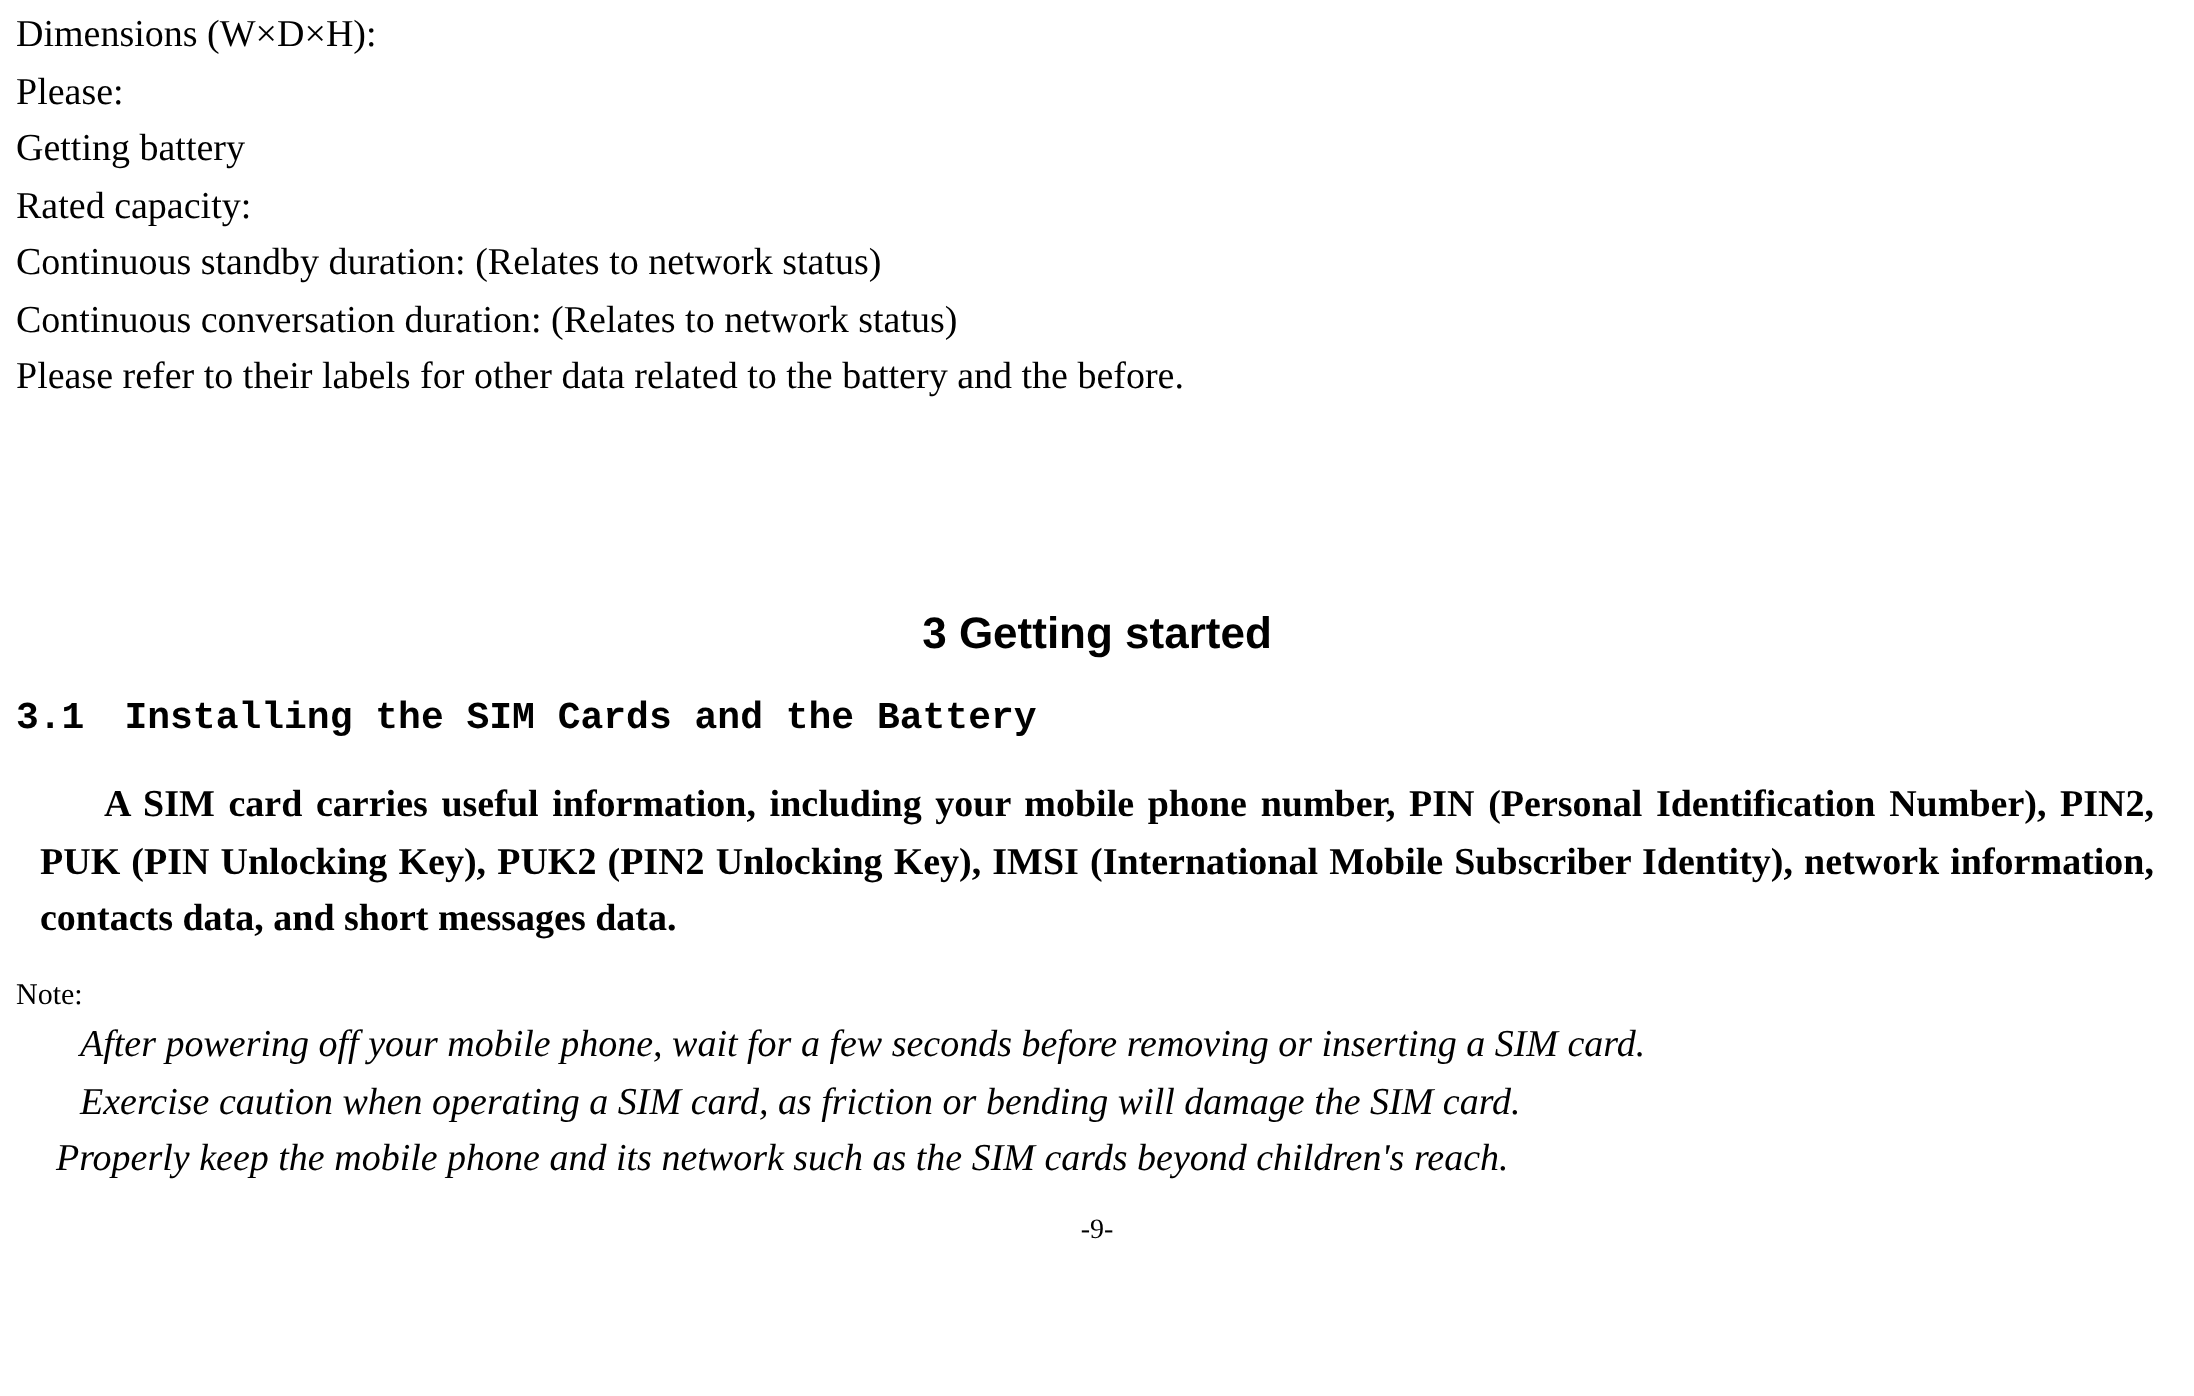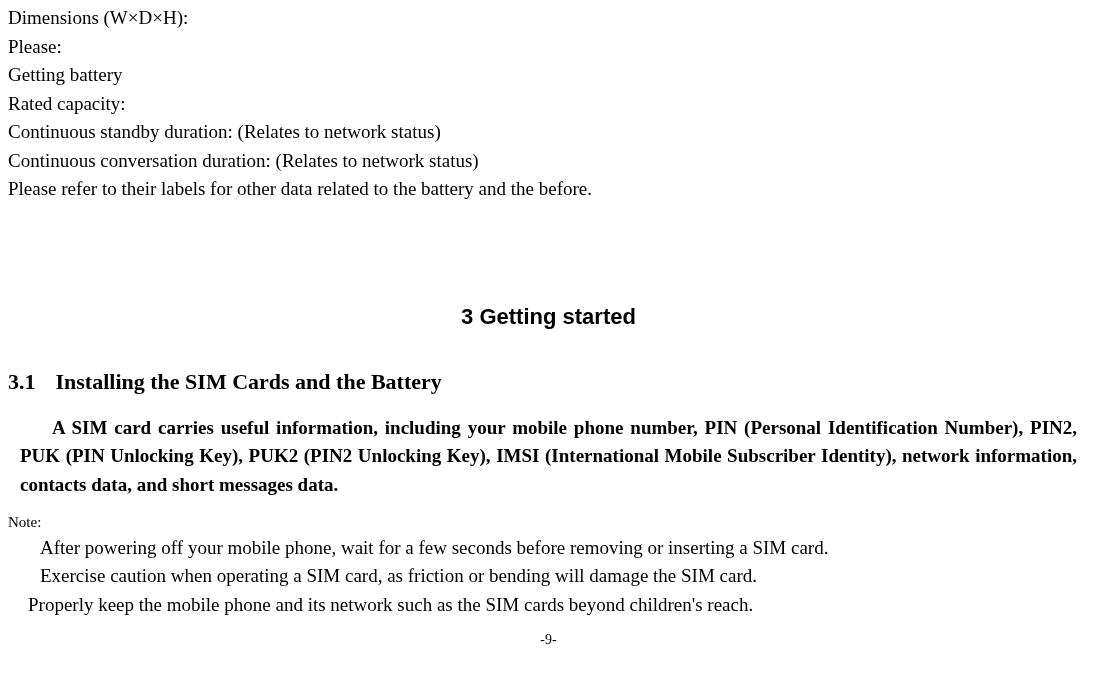"3 Getting started" .chapter-title { margin-bottom: 32px -> 12px }
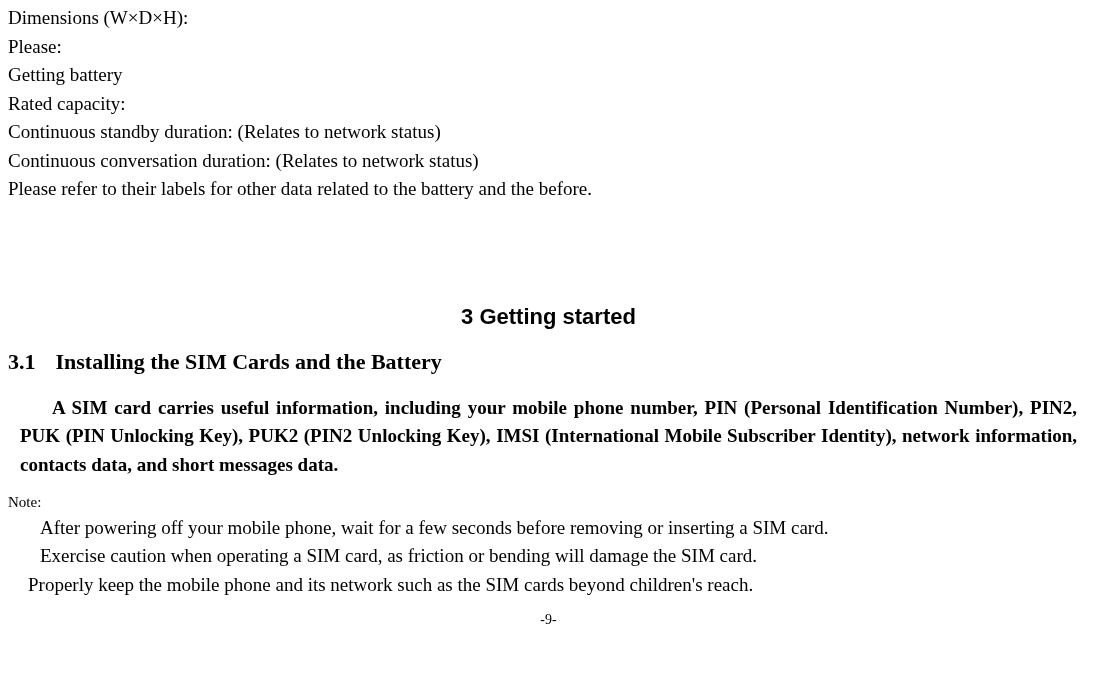"3.1 Installing the SIM Cards" .section-title { font-family: Liberation Serif, serif -> Liberation Mono, monospace; font-size: 22px -> 19px }
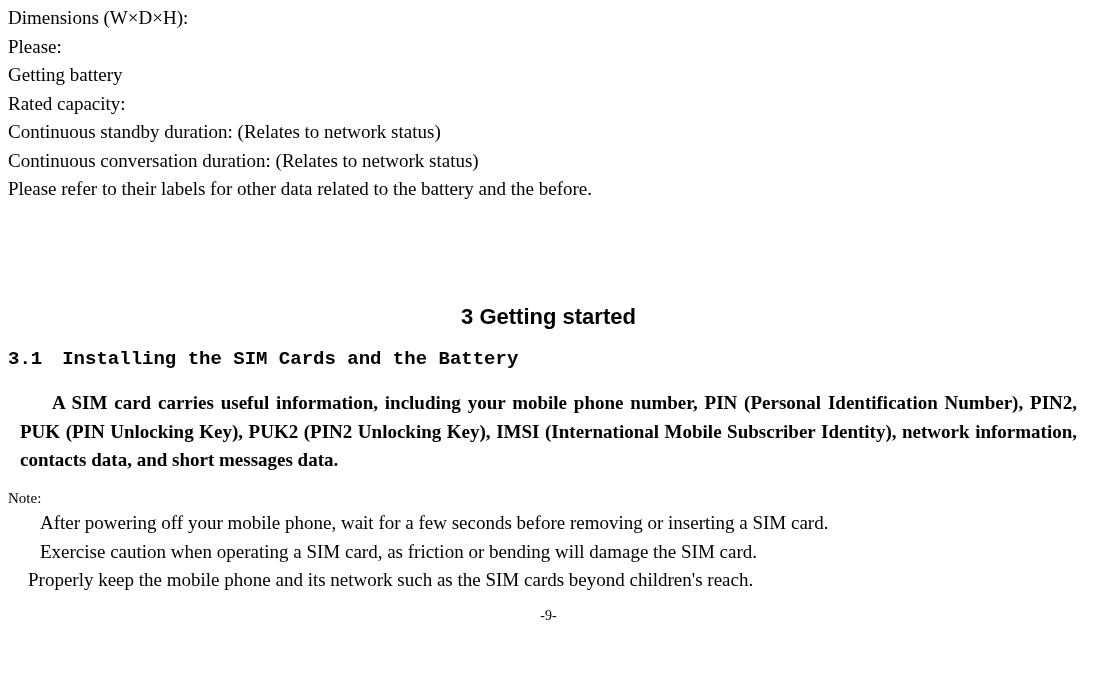"After powering off your mobile" .note-line { font-style: none -> italic }
